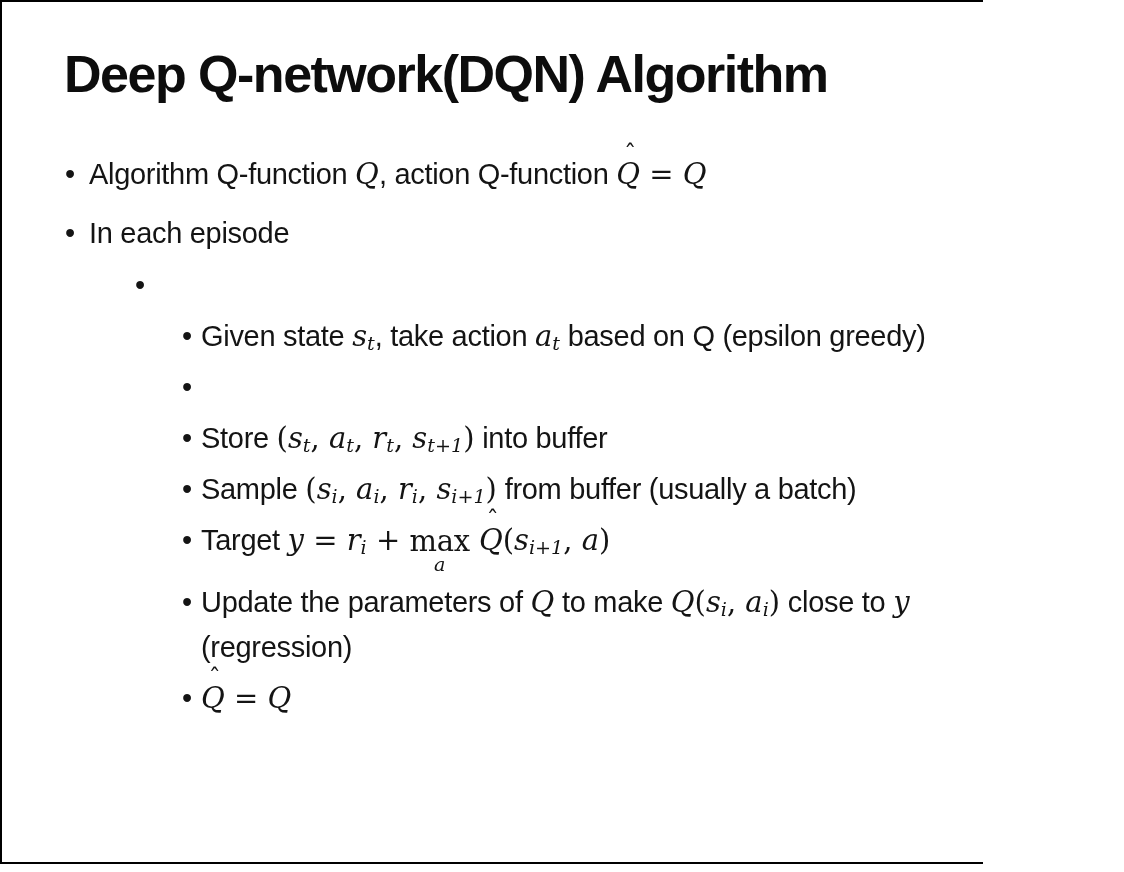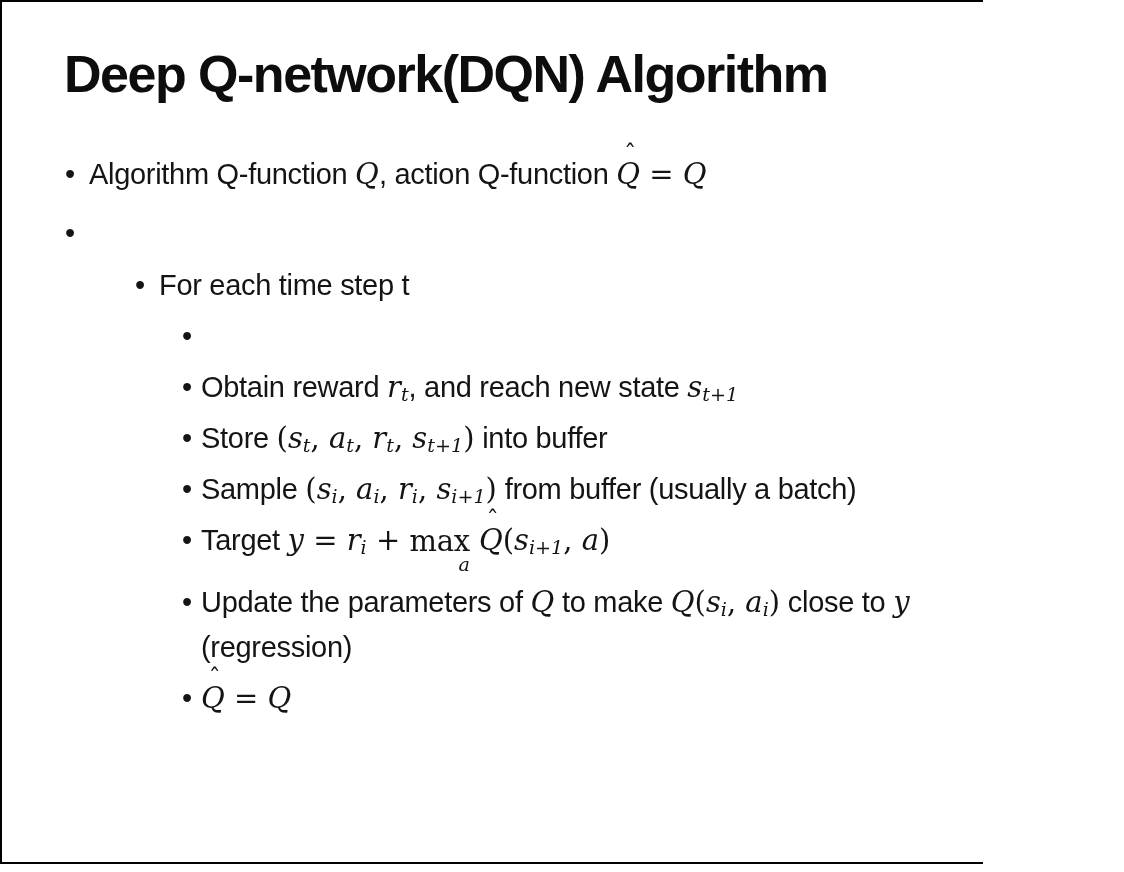"In each episode" span.content { html: none -> <span><span>In each episode</span></span> }
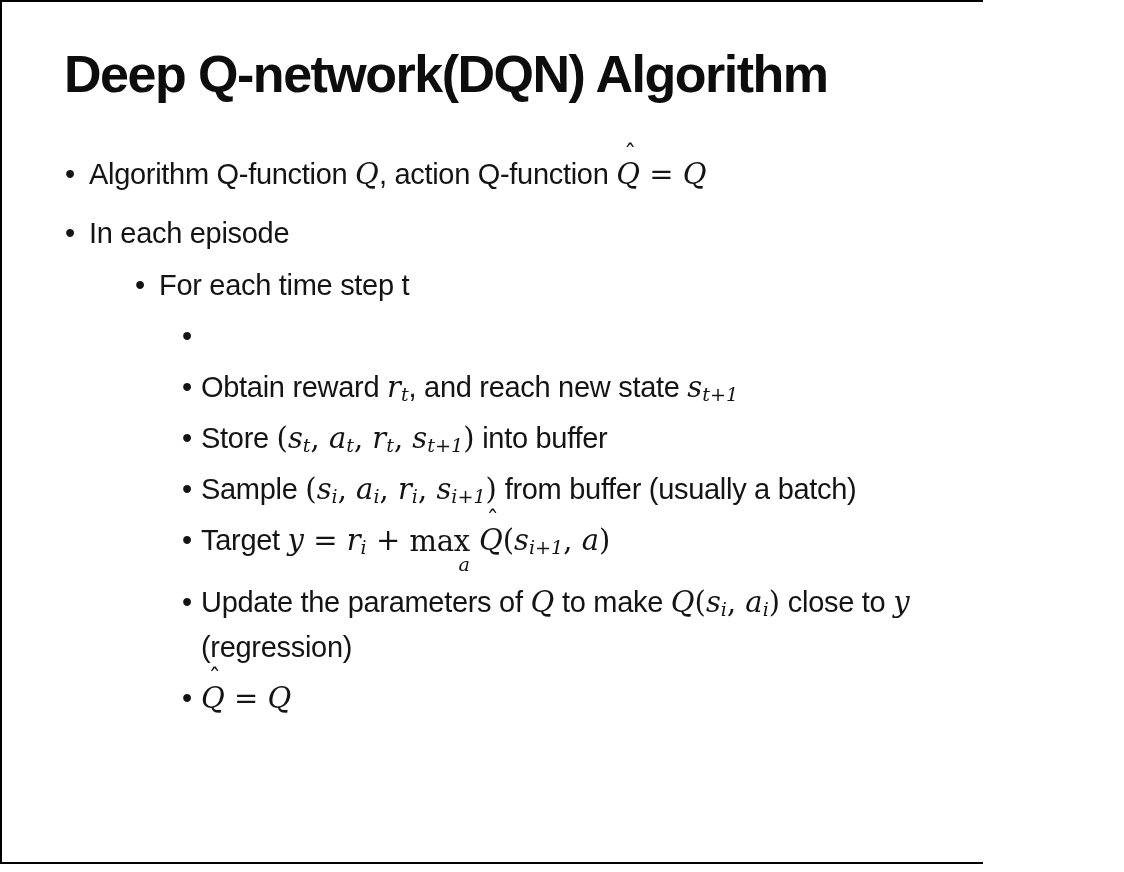"For each time step t" span.content { html: <span><span>For each time step t</span></span> -> none }
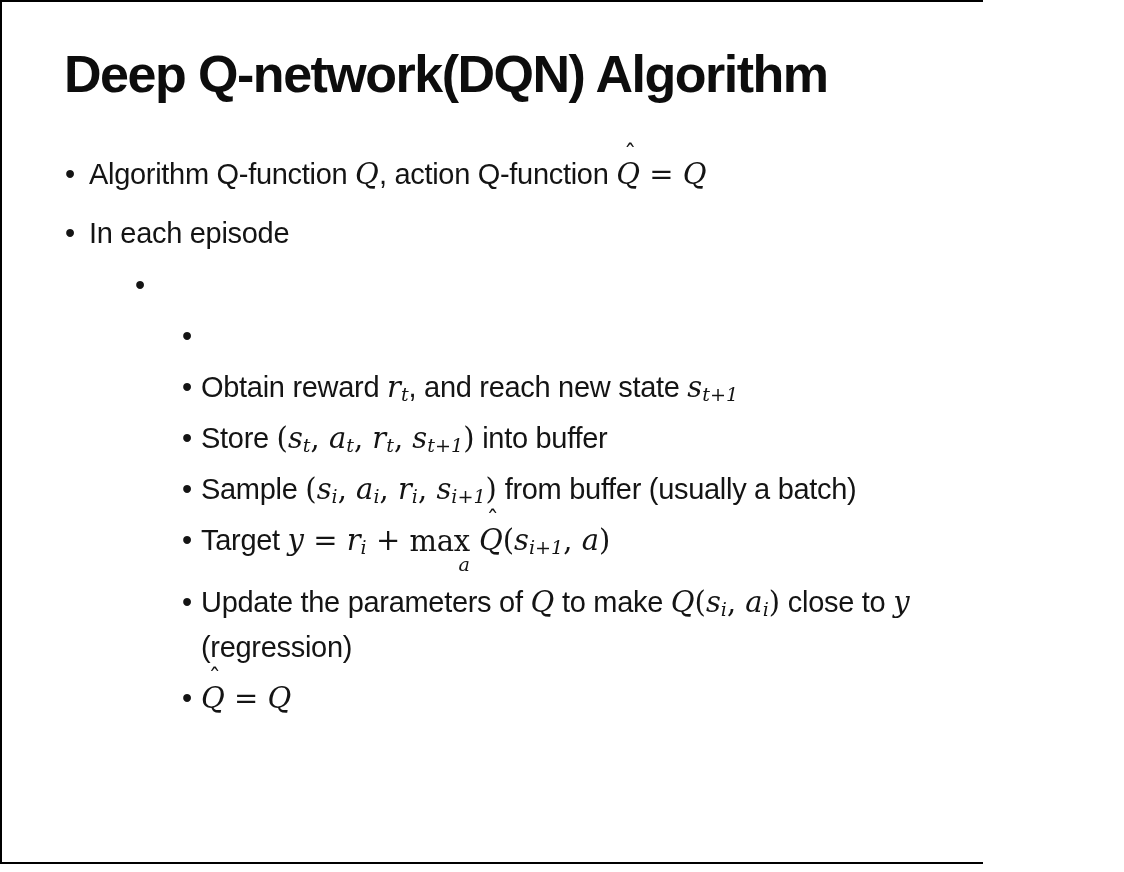"Given state st, take action" span.content { html: none -> <span><span>Given state </span><span><span>s</span><span>t</span></span><span>, take action </span><span><span>a</span><span>t</span></span><span> based on Q (epsilon greedy)</span></span> }
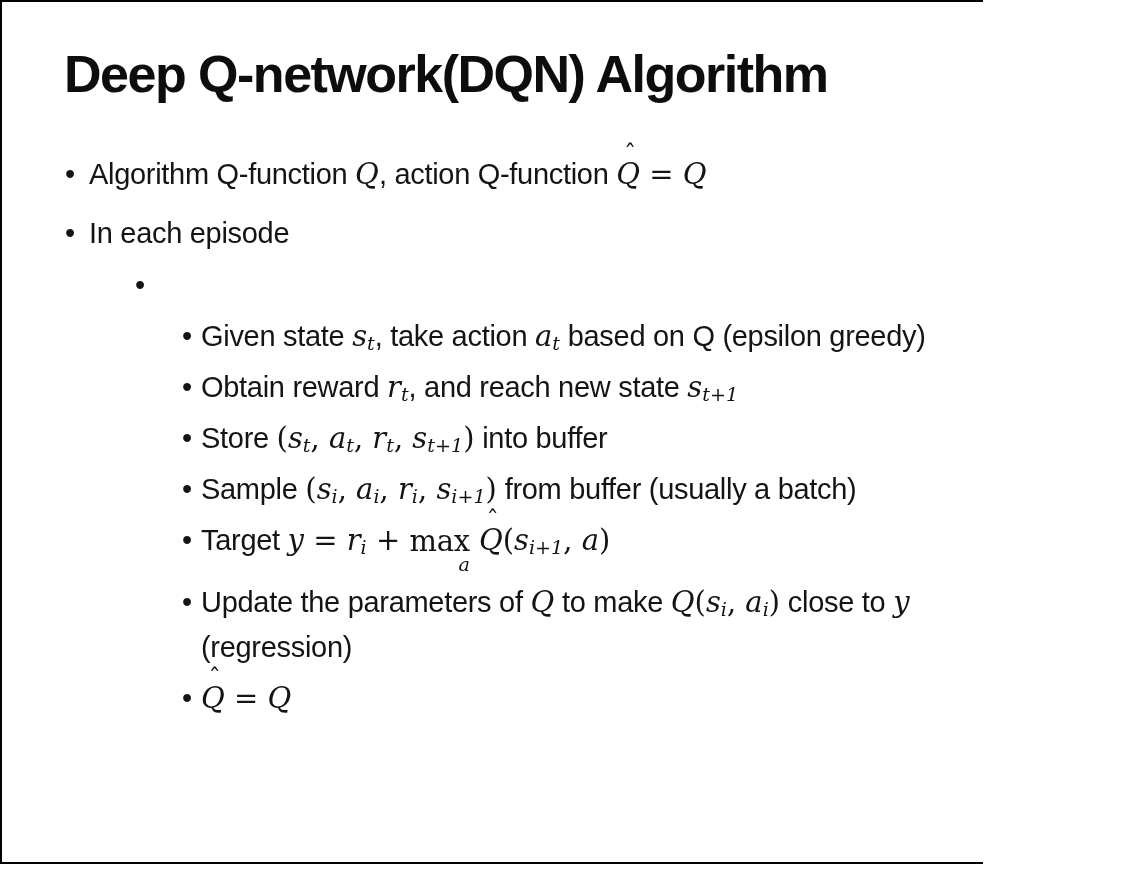"Obtain reward rt, and reach" span.content { html: <span><span>Obtain reward </span><span><span>r</span><span>t</span></span><span>, and reach new state </span><span><span>s</span><span>t+1</span></span></span> -> none }
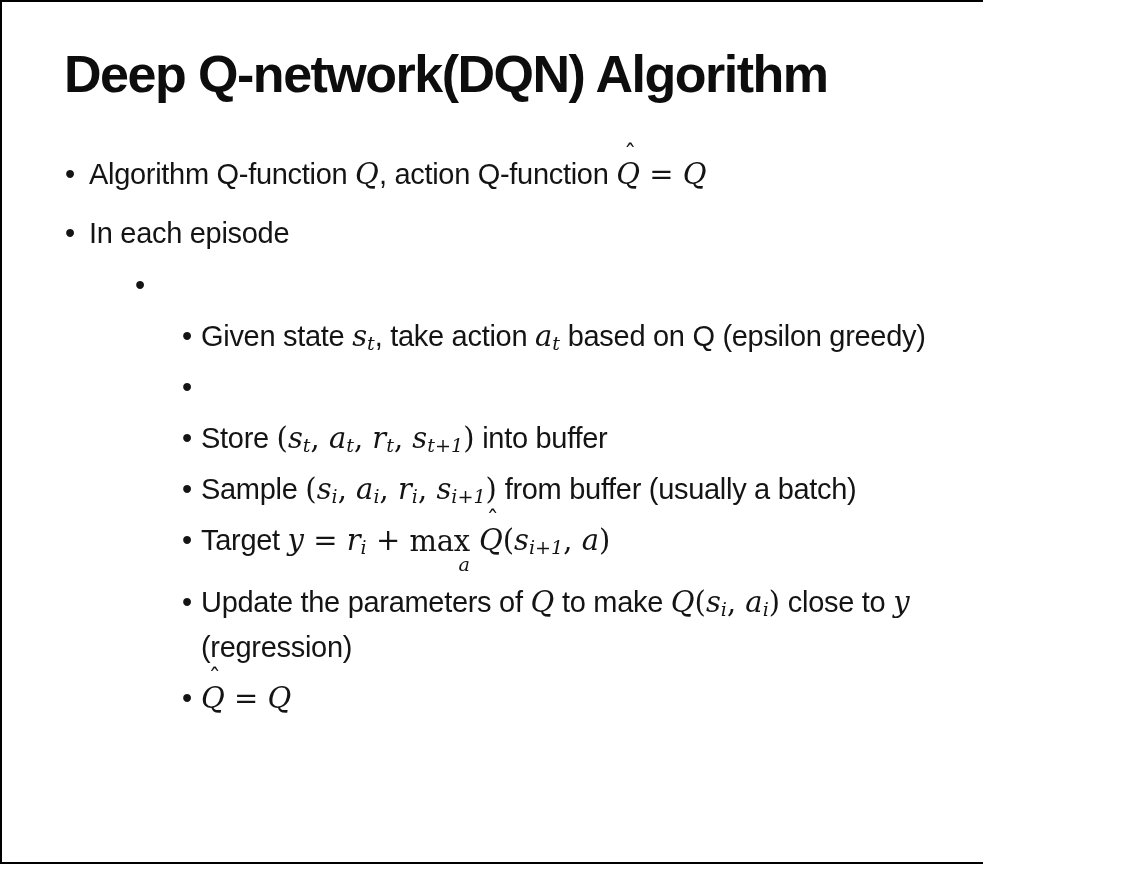"max" .munder { text-align: right -> center }
